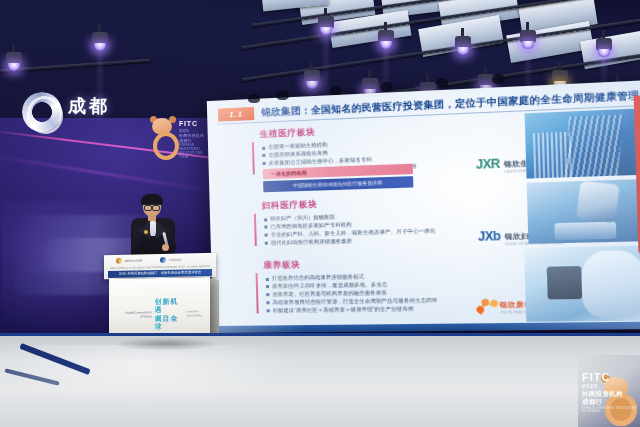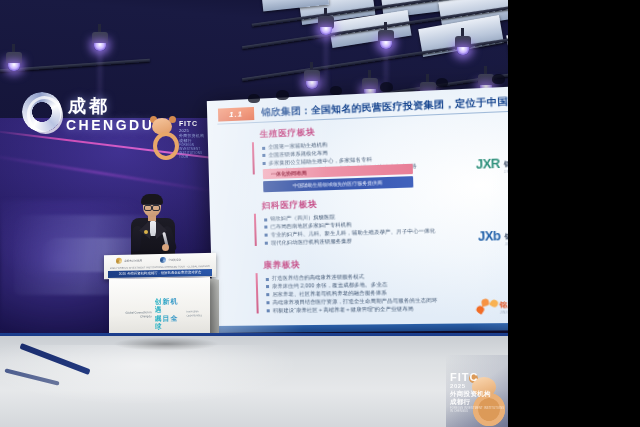"成都" #stage { width: 508px -> 640px }
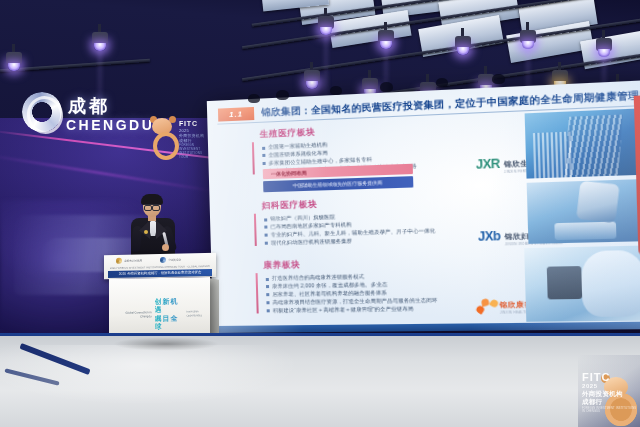"CHENGDU" div.cd-en { html: <div>CHENGDU</div> -> none }
